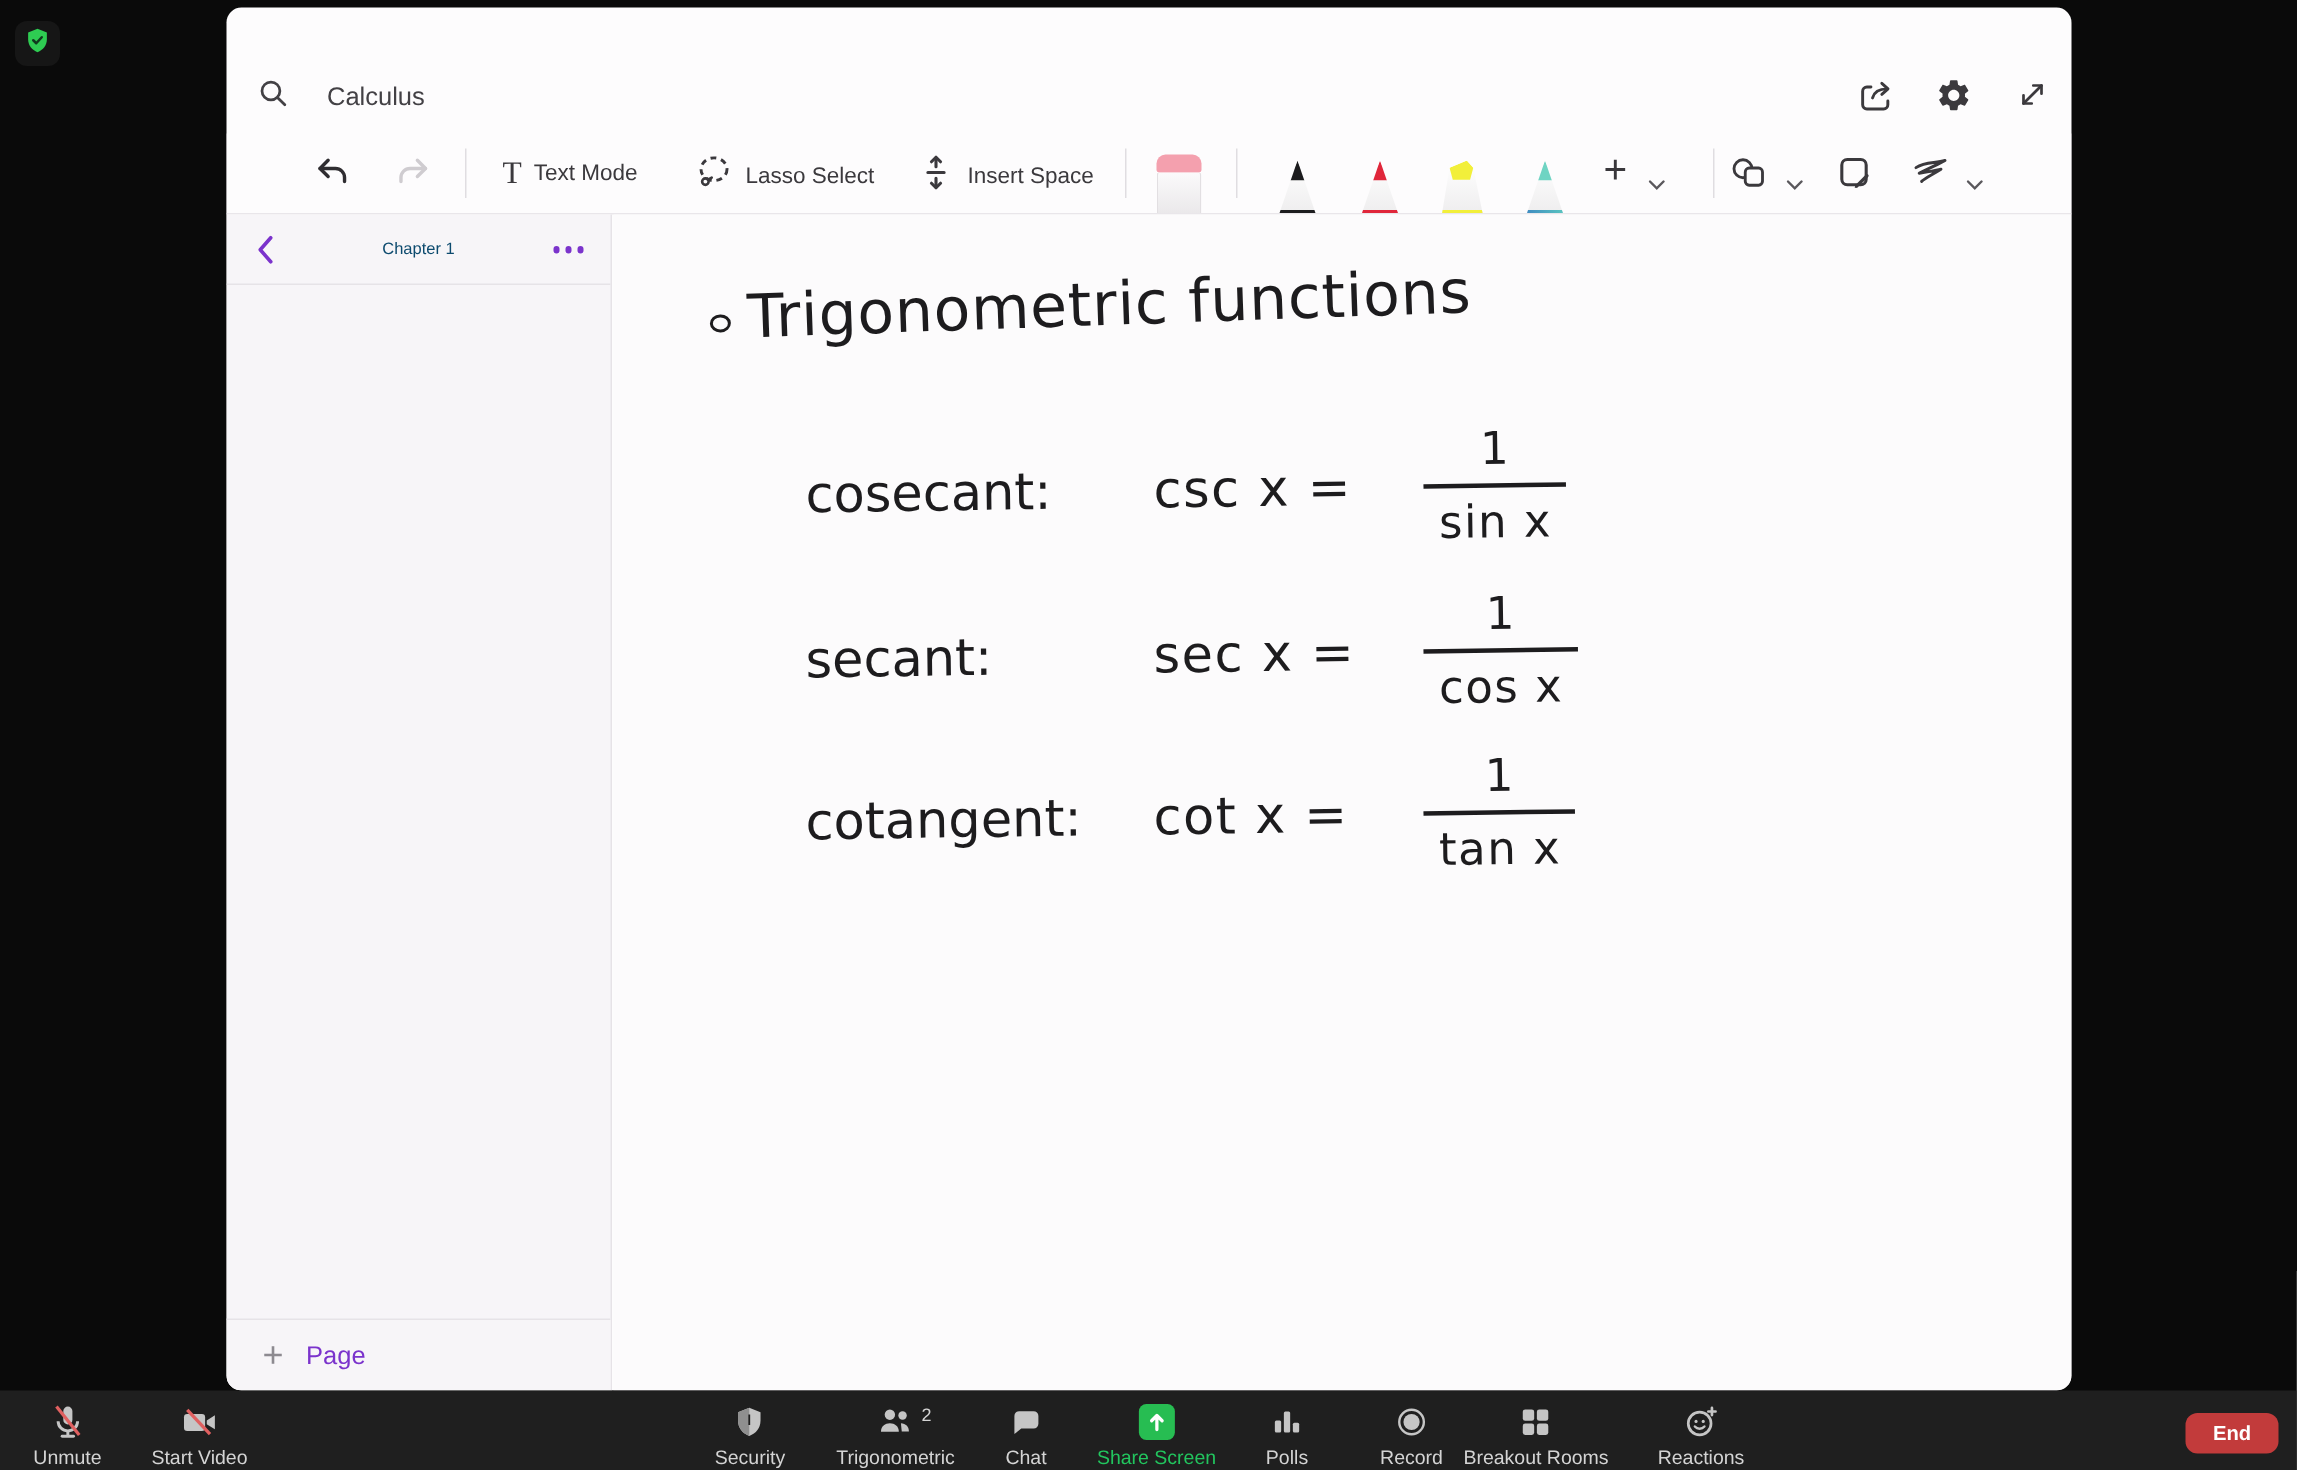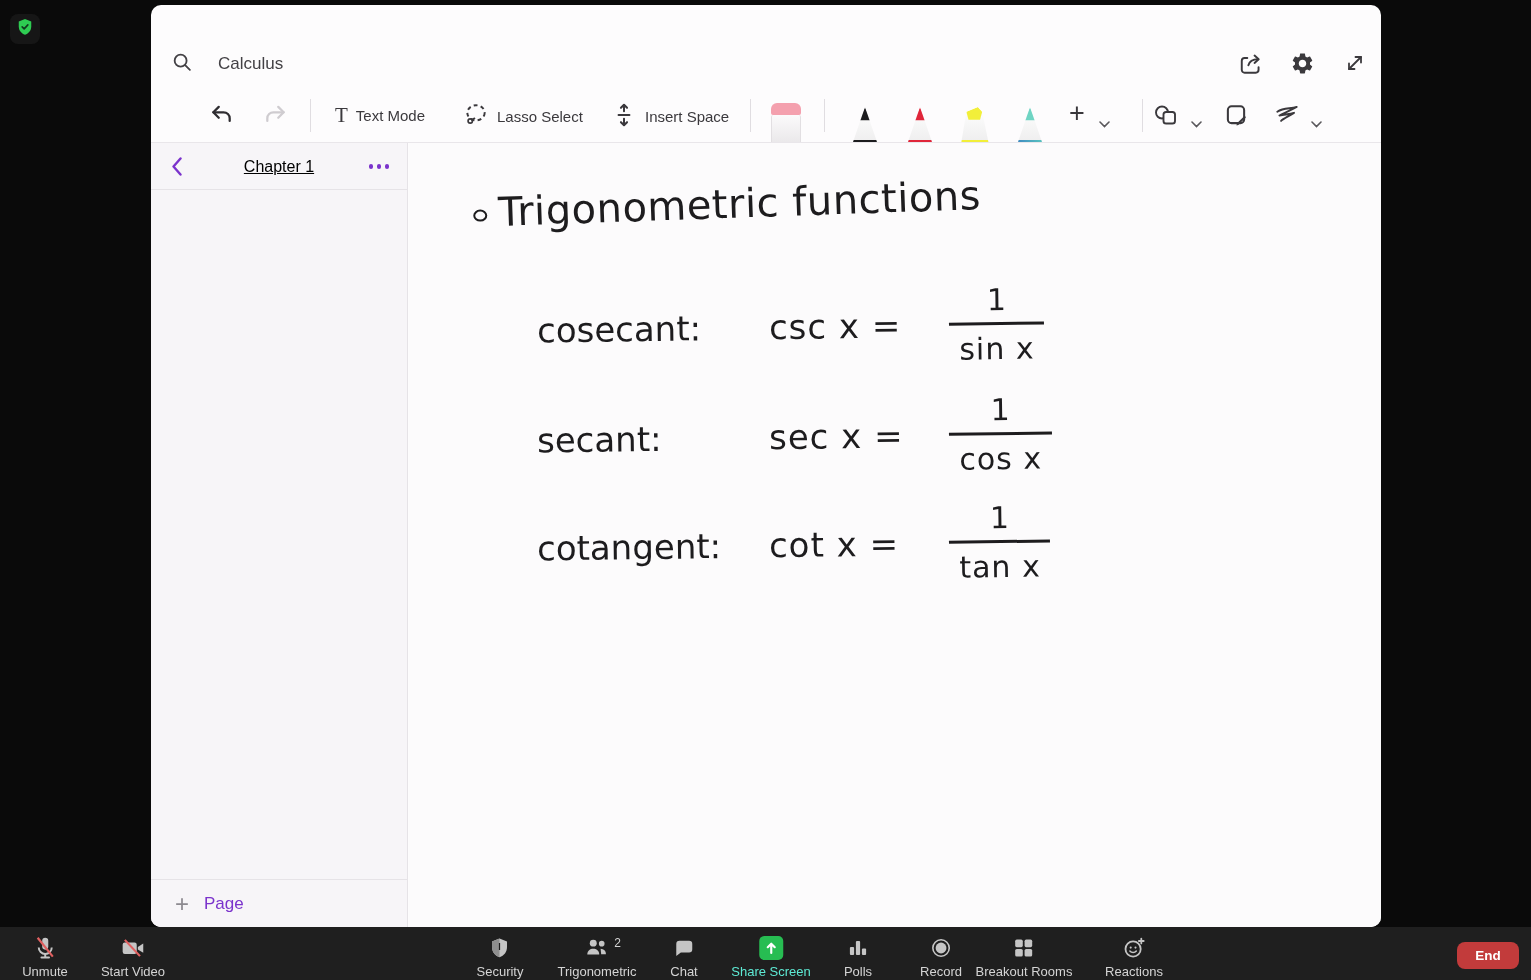"Chapter 1" .sb-title { color: #000000 -> #0c4a6e; font-size: 16px -> 11px; text-decoration: underline -> none }
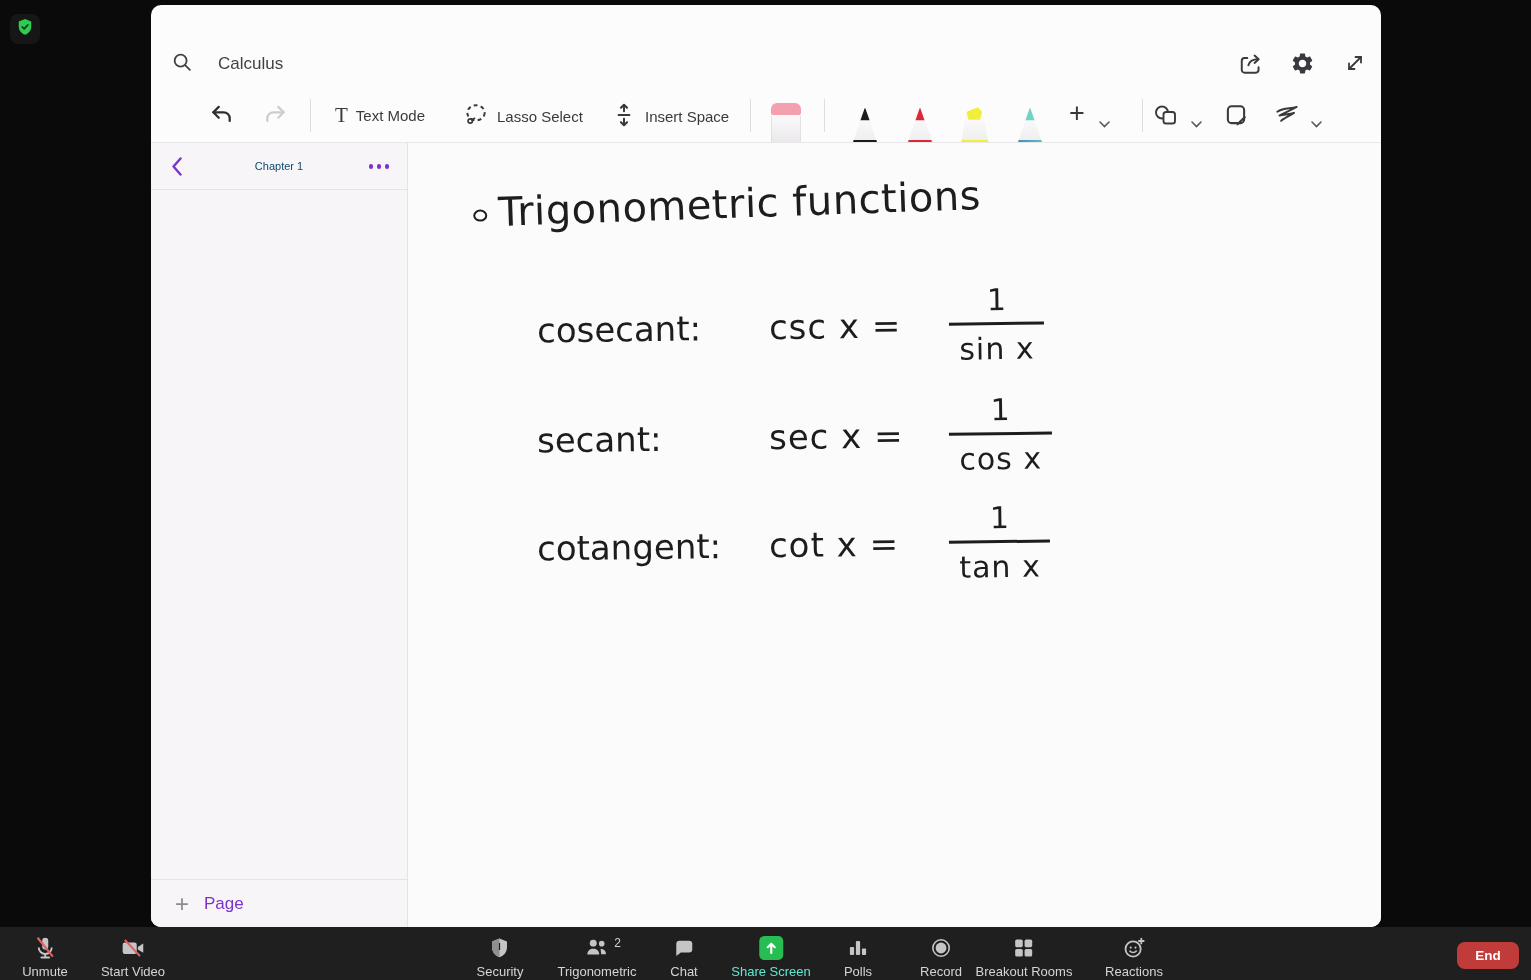"Share Screen" .mi.green { color: #5eead4 -> #22c55e }
